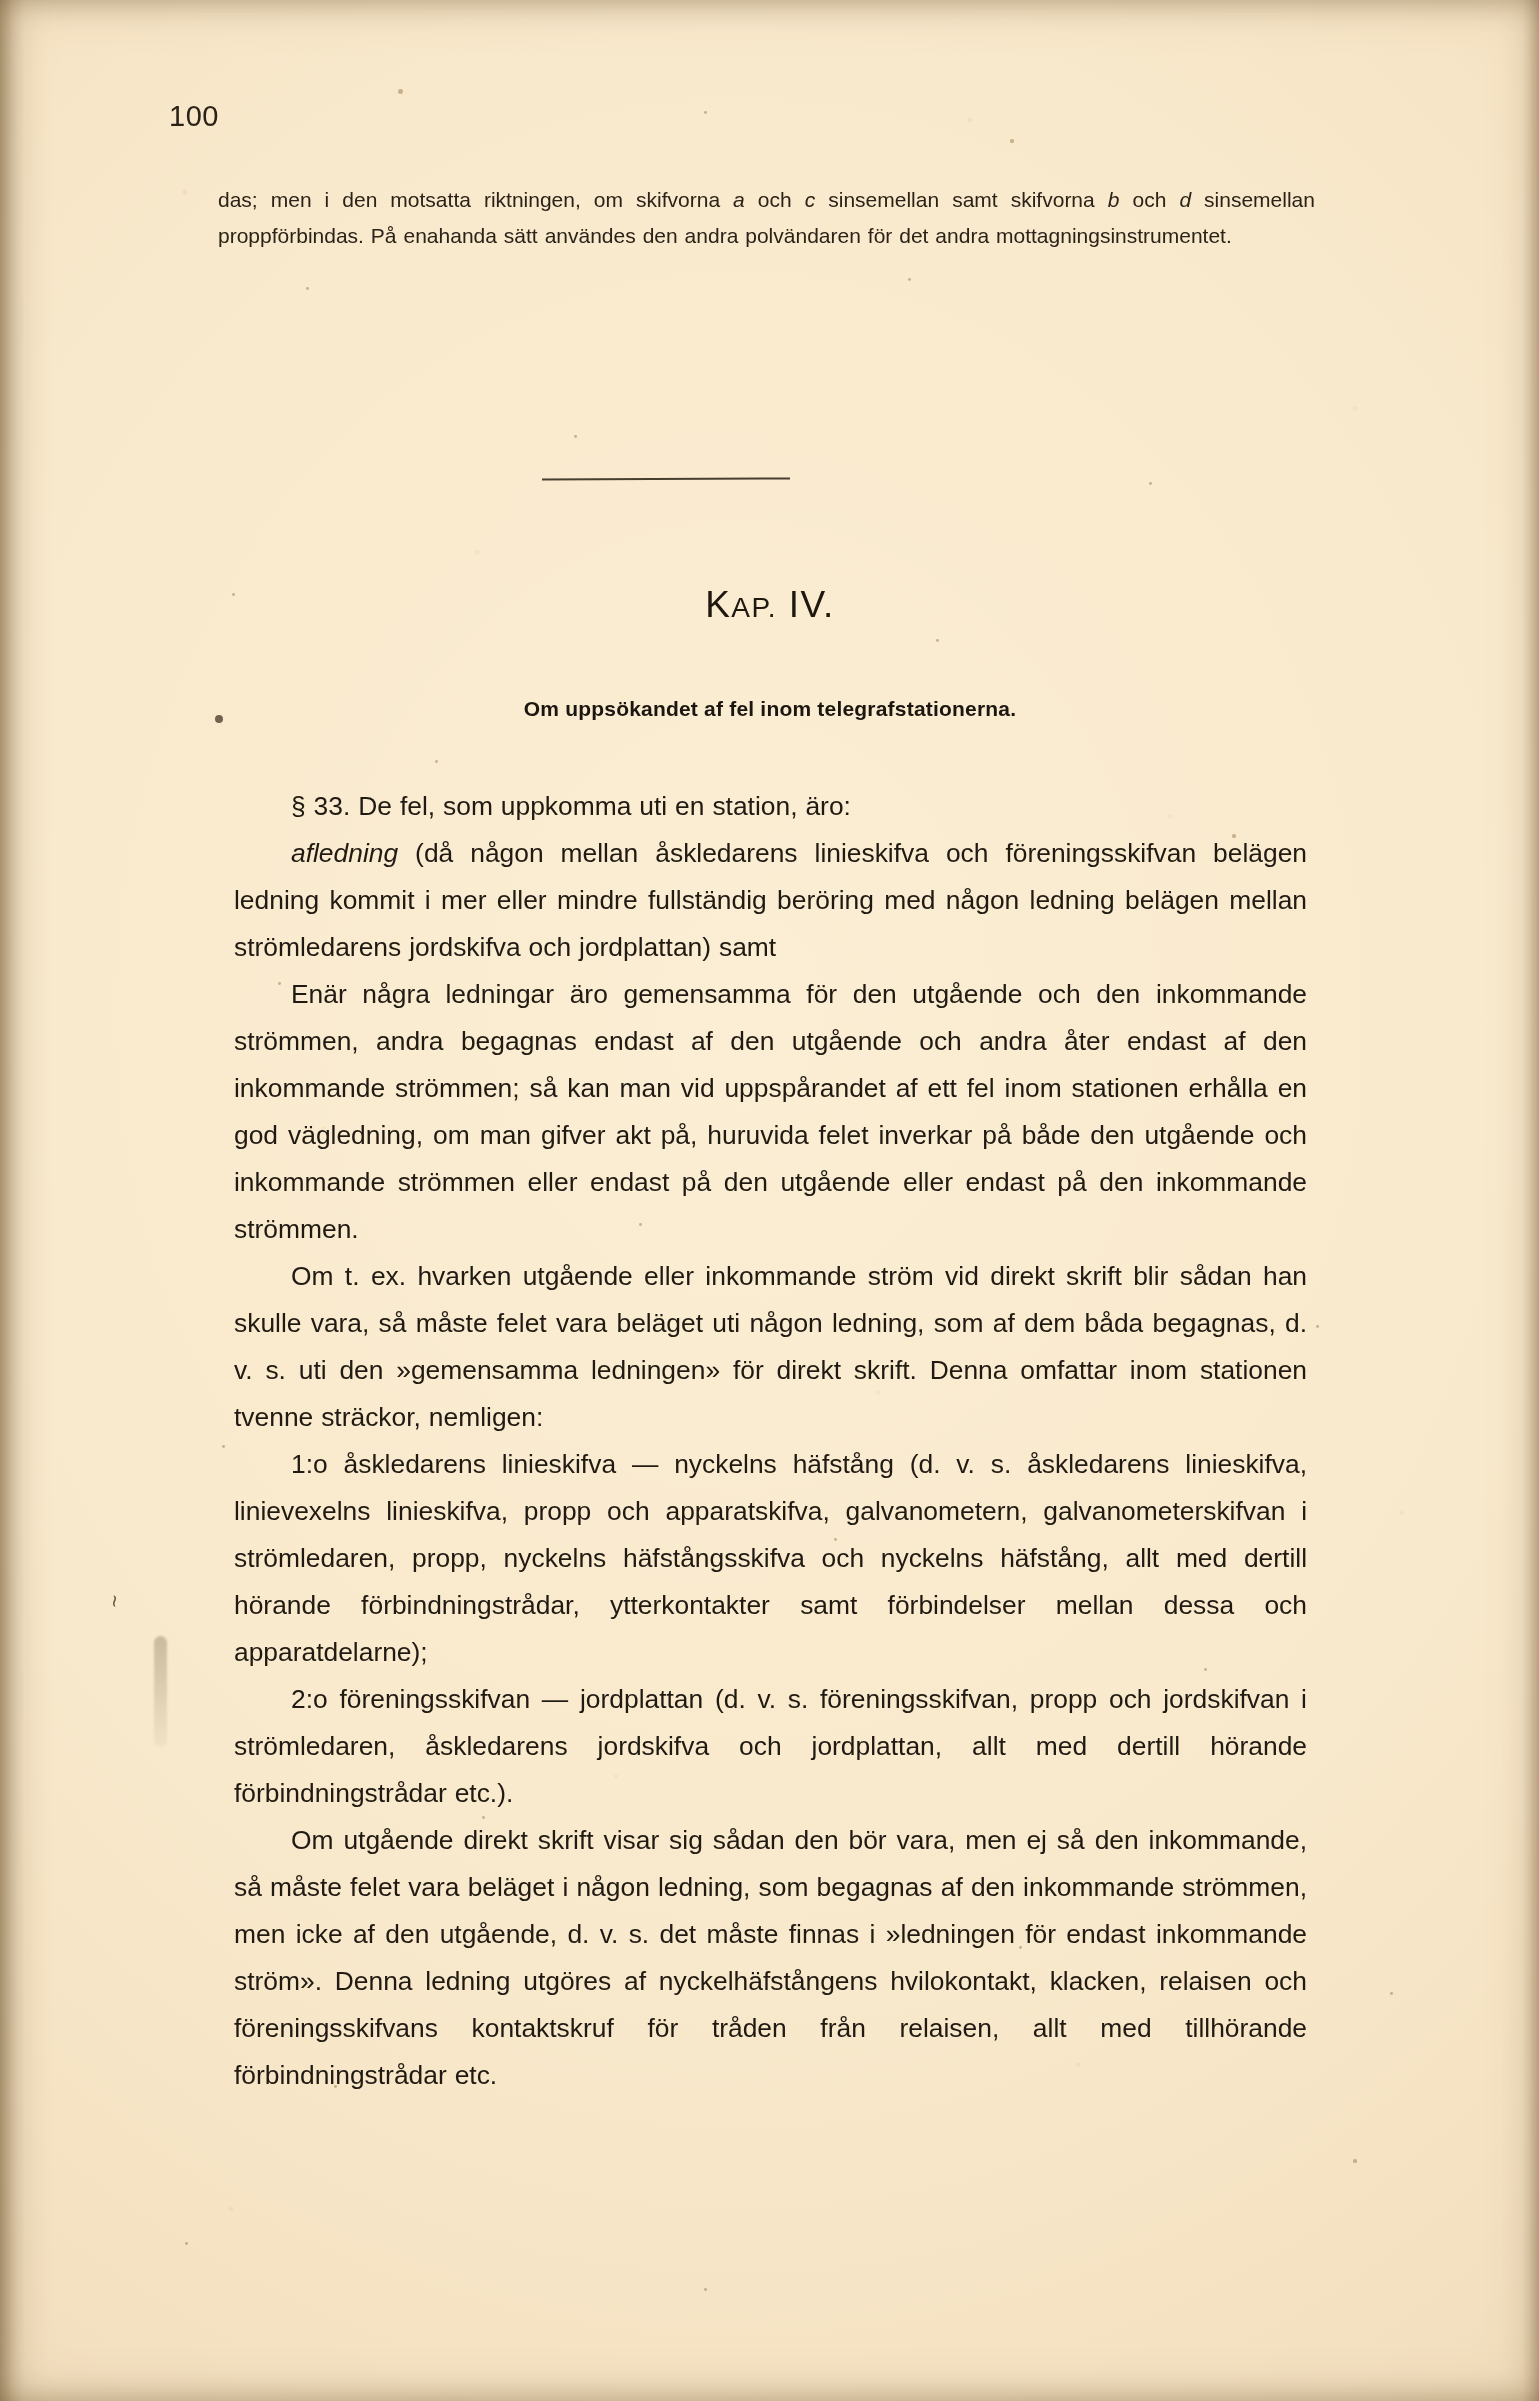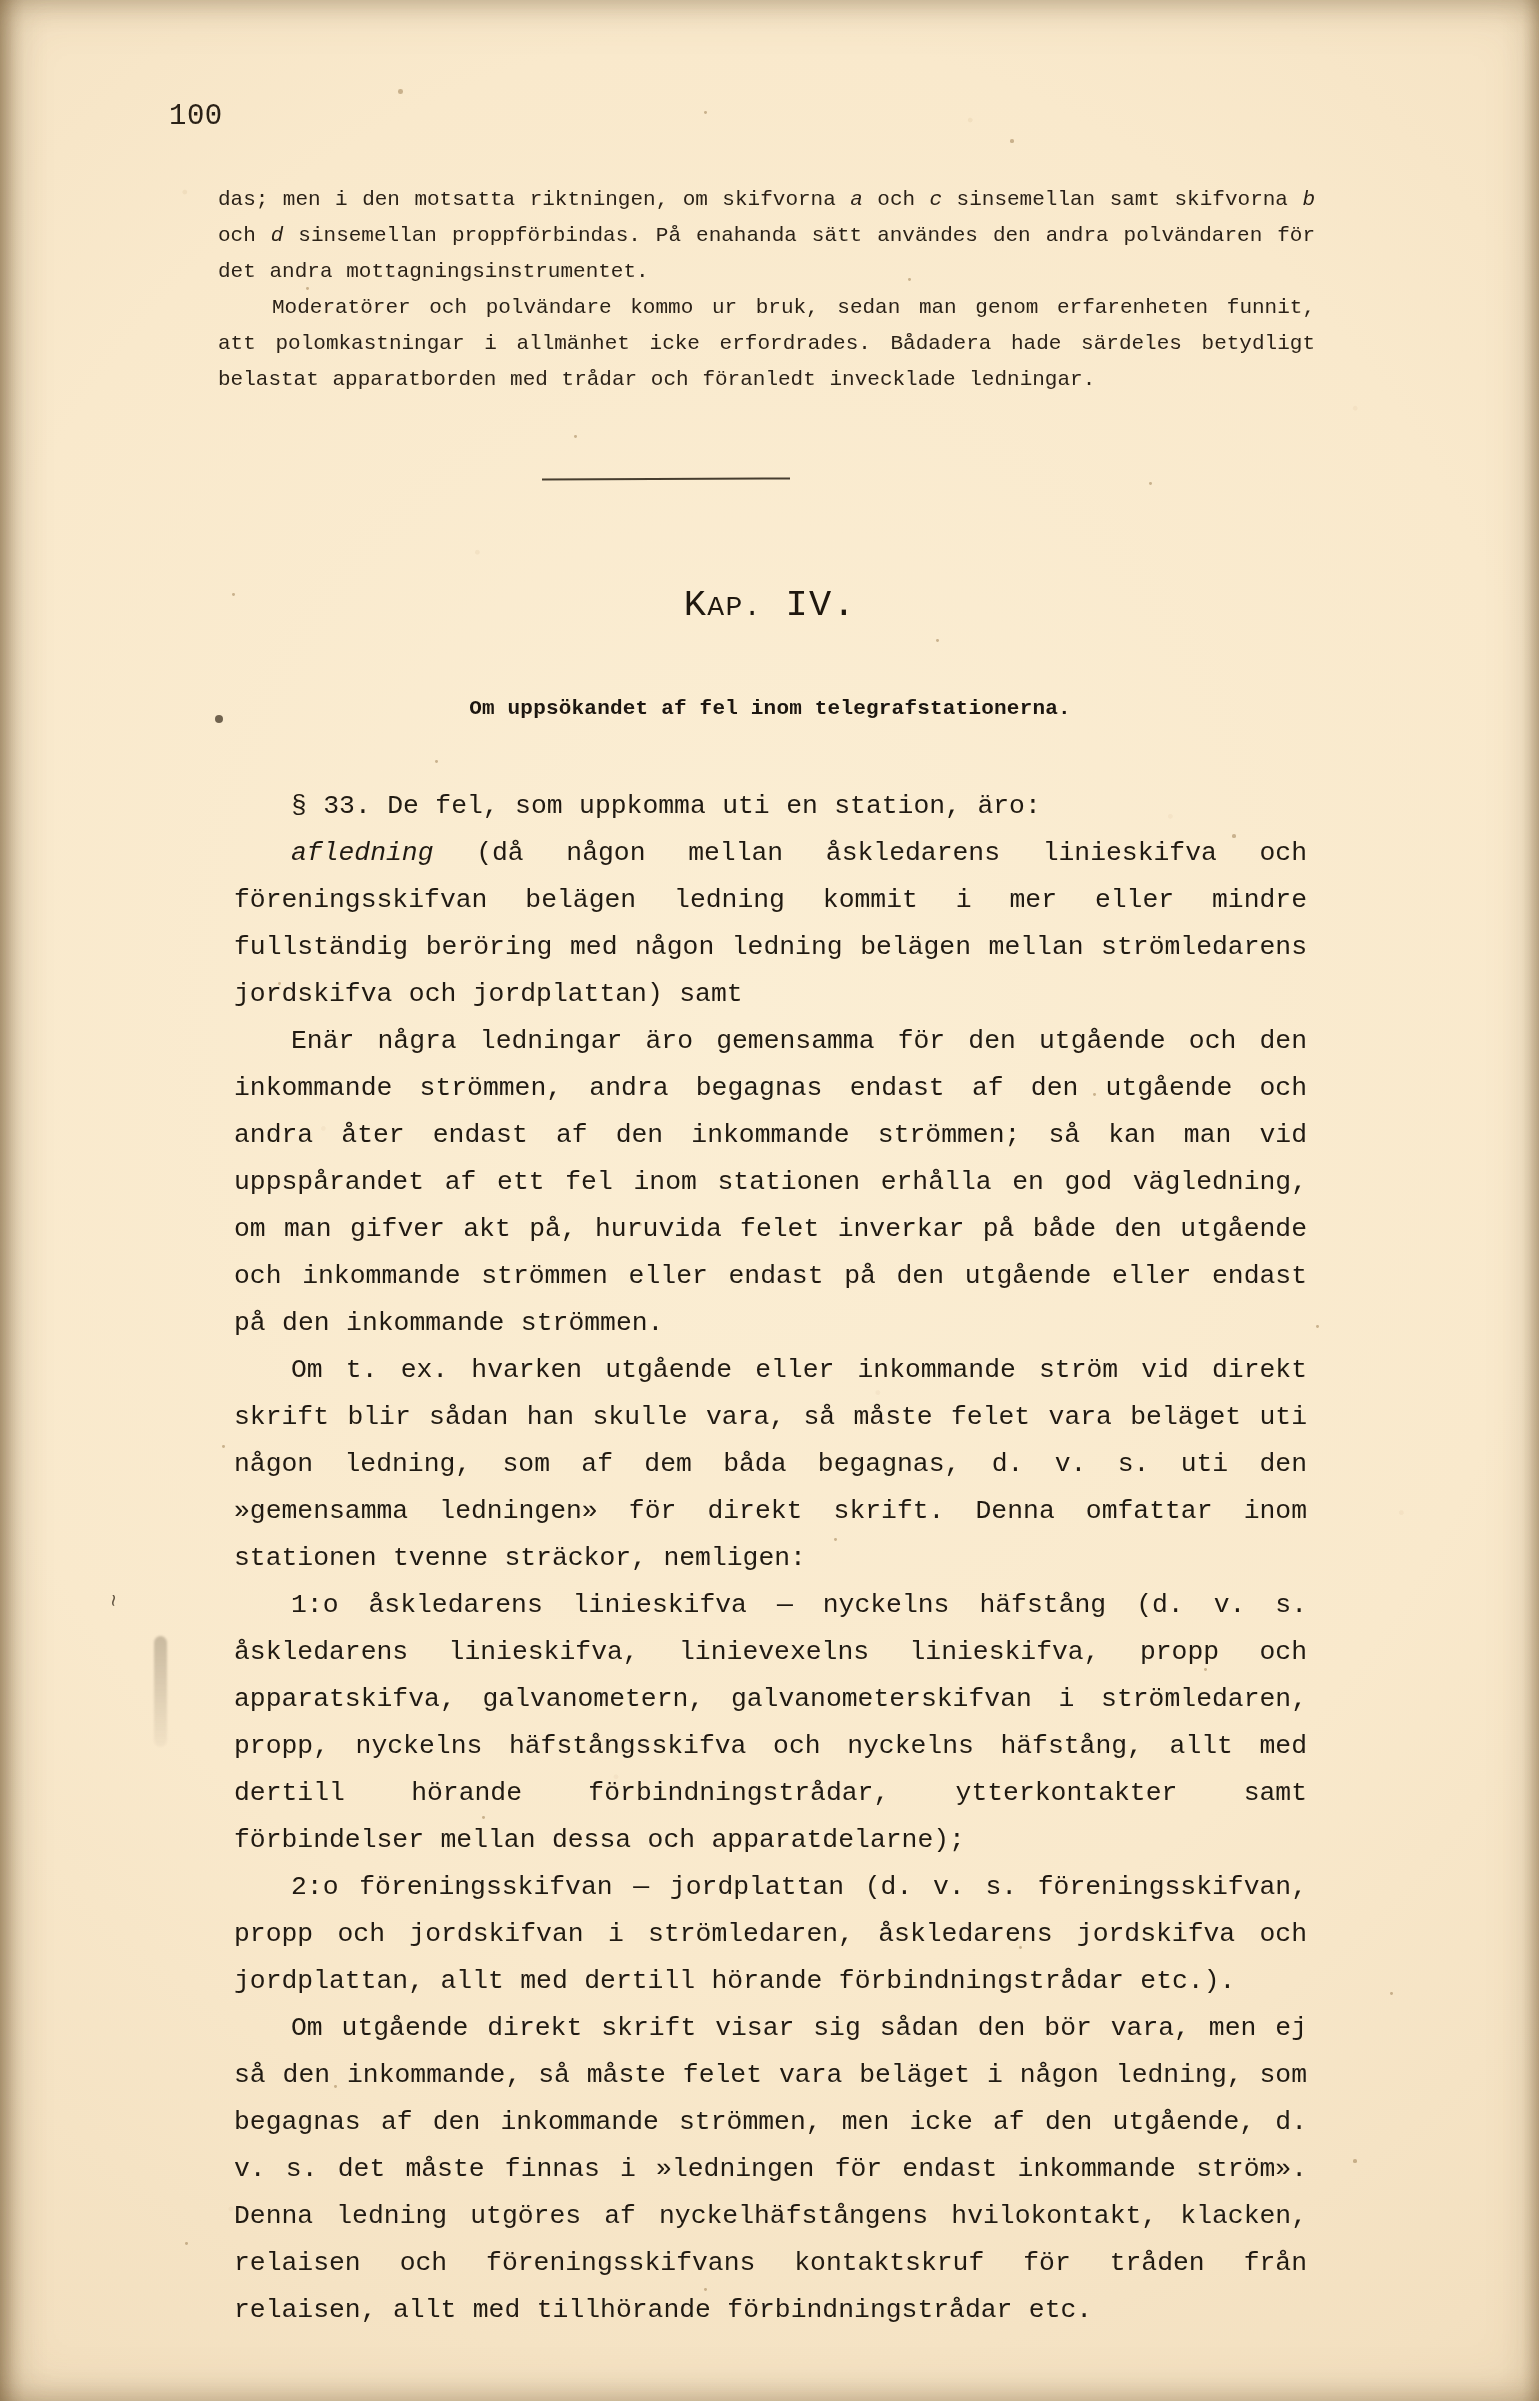"100" .page { font-family: Liberation Mono, monospace -> Liberation Sans, sans-serif }
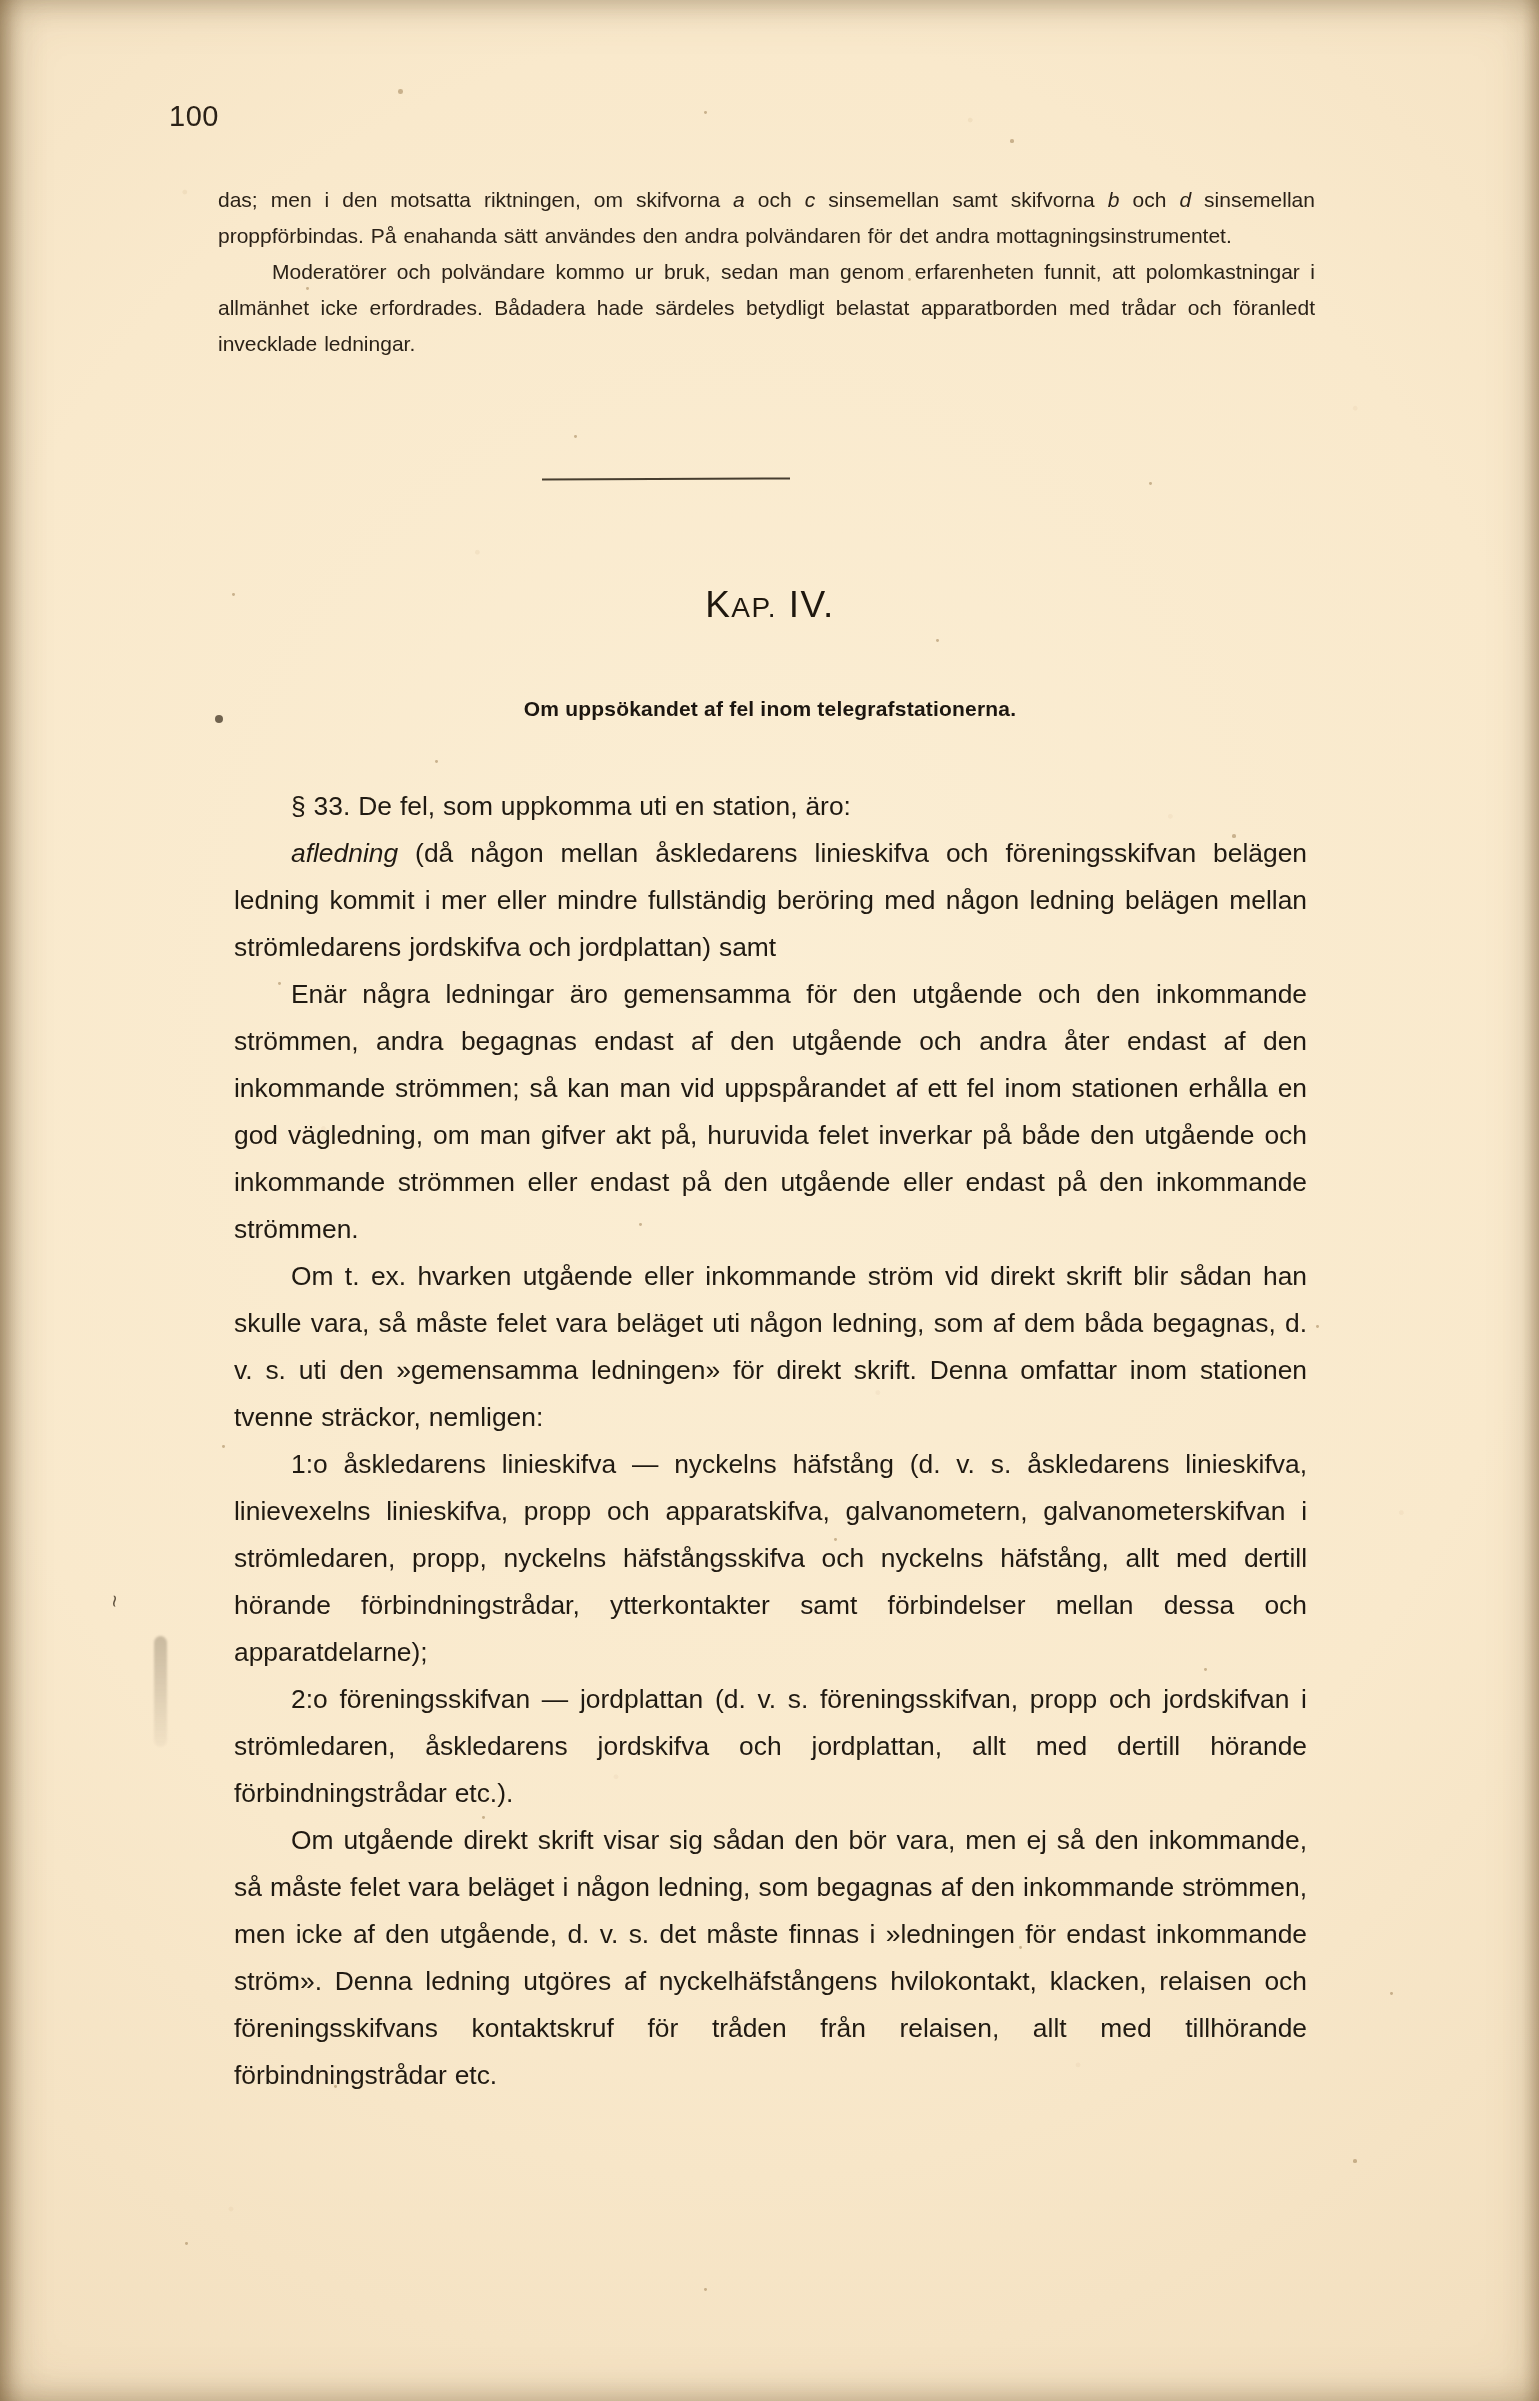"Moderatörer och polvändare kommo ur" p.ind { html: <p><span>Moderatörer och polvändare kommo ur bruk, sedan man genom erfarenheten funnit, att polomkastningar i allmänhet icke erfordrades. Bådadera hade särdeles betydligt belastat apparatborden med trådar och föranledt invecklade ledningar.</span></p> -> none }
